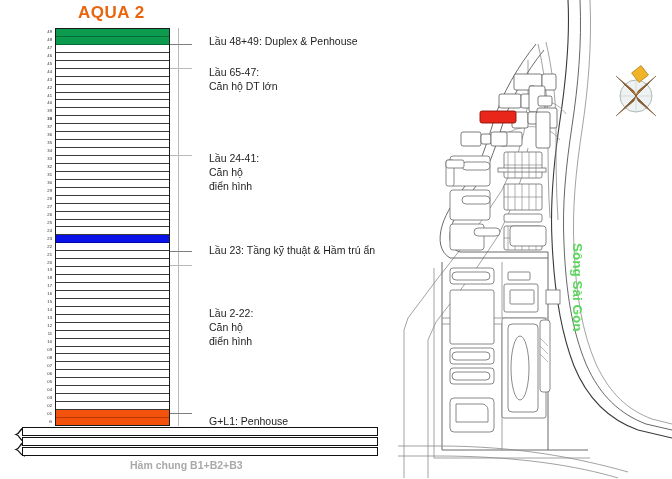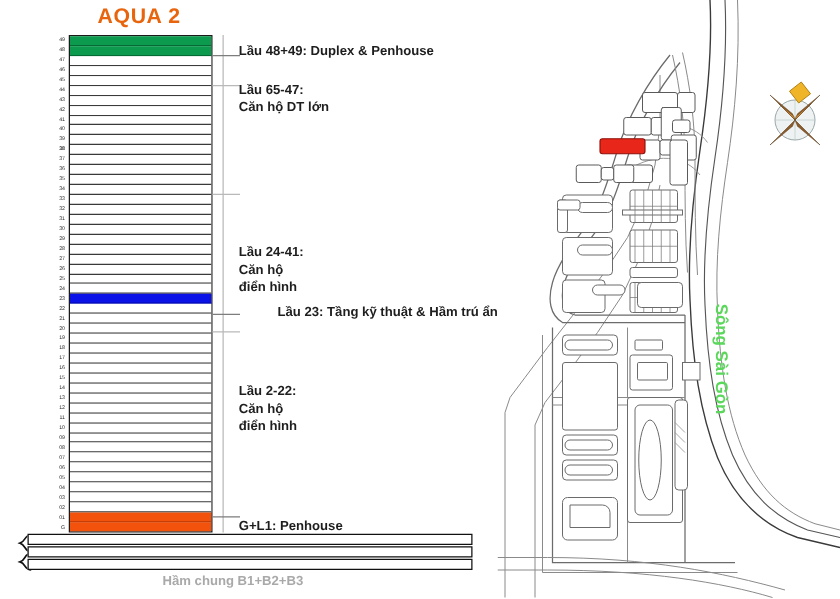"Lầu 48+49: Duplex & Penhouse" .zone-label { font-weight: bold -> normal; left: 191px -> 209px }
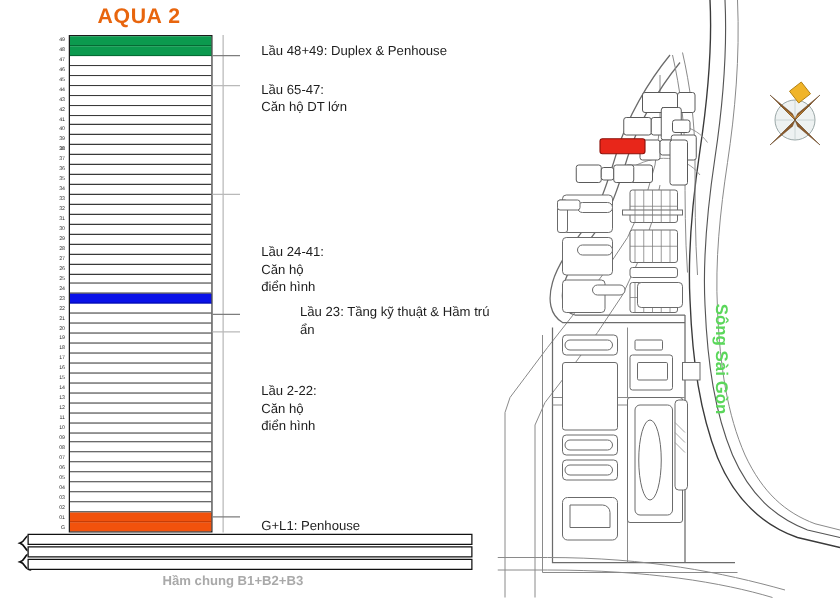"Lầu 24-41:" div.zone-label { margin-top: 44px -> none }
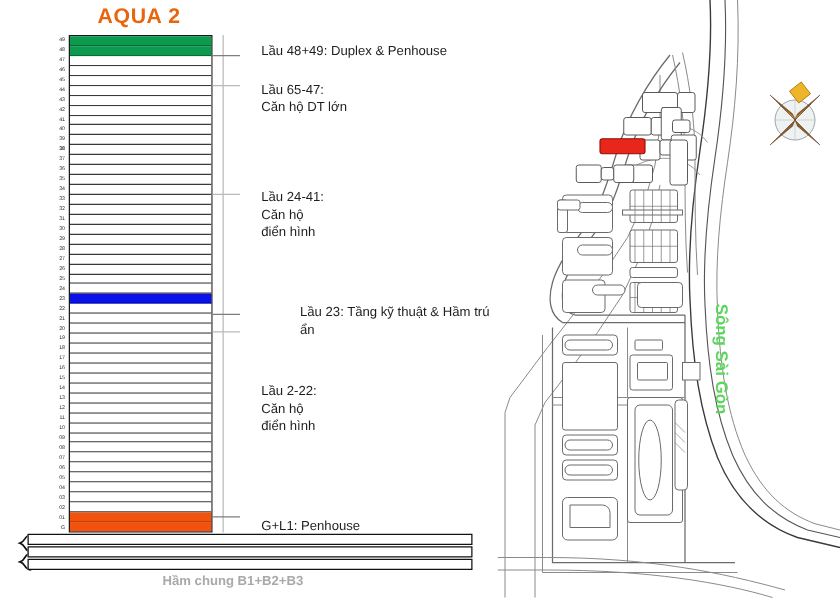"Lầu 23: Tầng kỹ thuật" div.zone-label { margin-left: 31px -> none }
